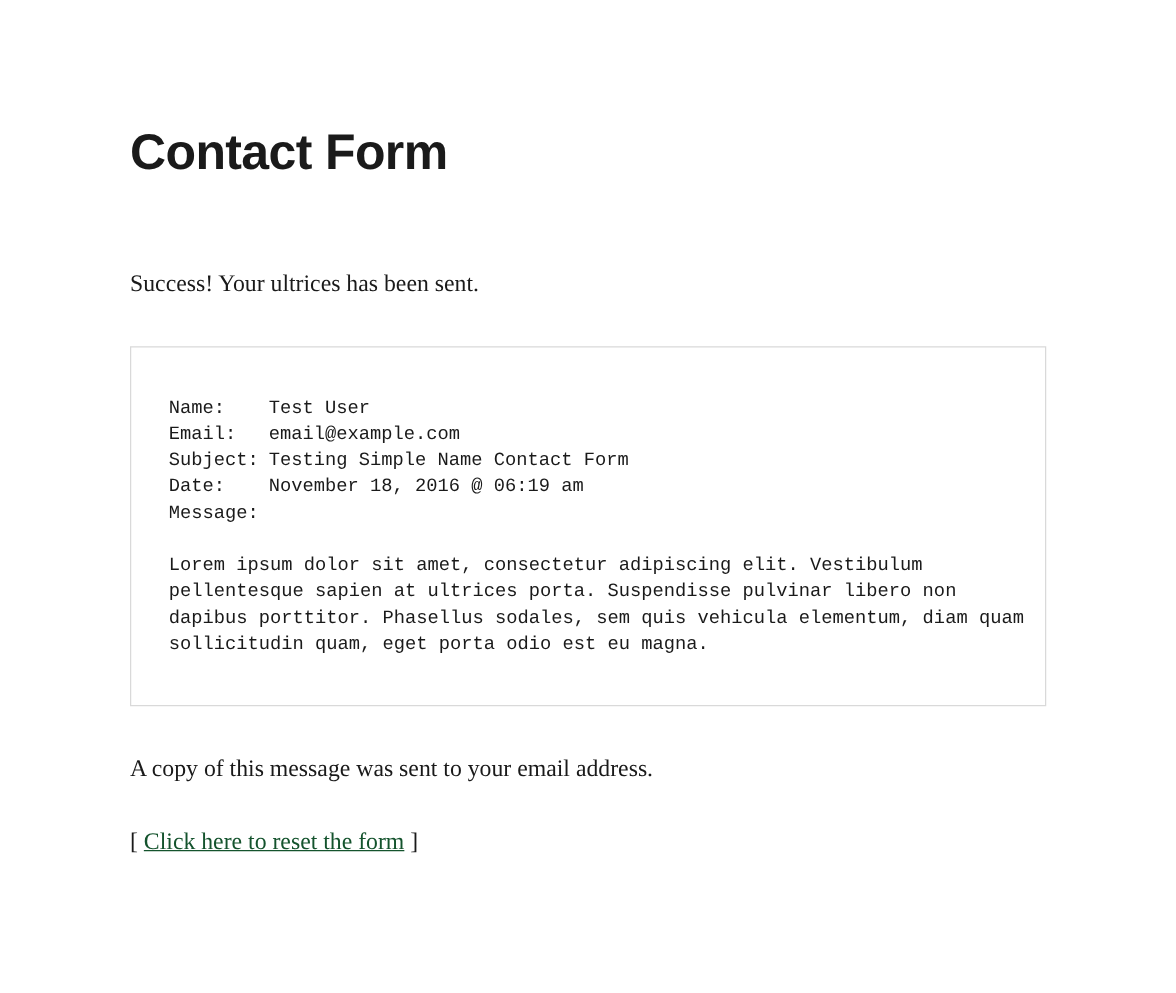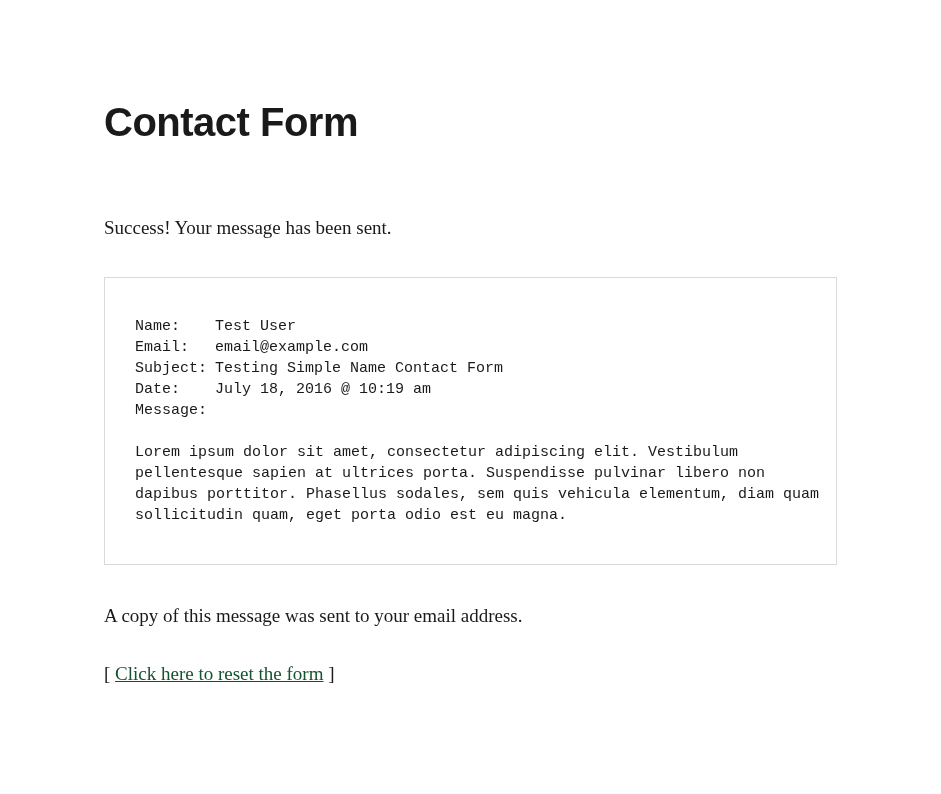"Your message has been sent." span { text: message -> ultrices }
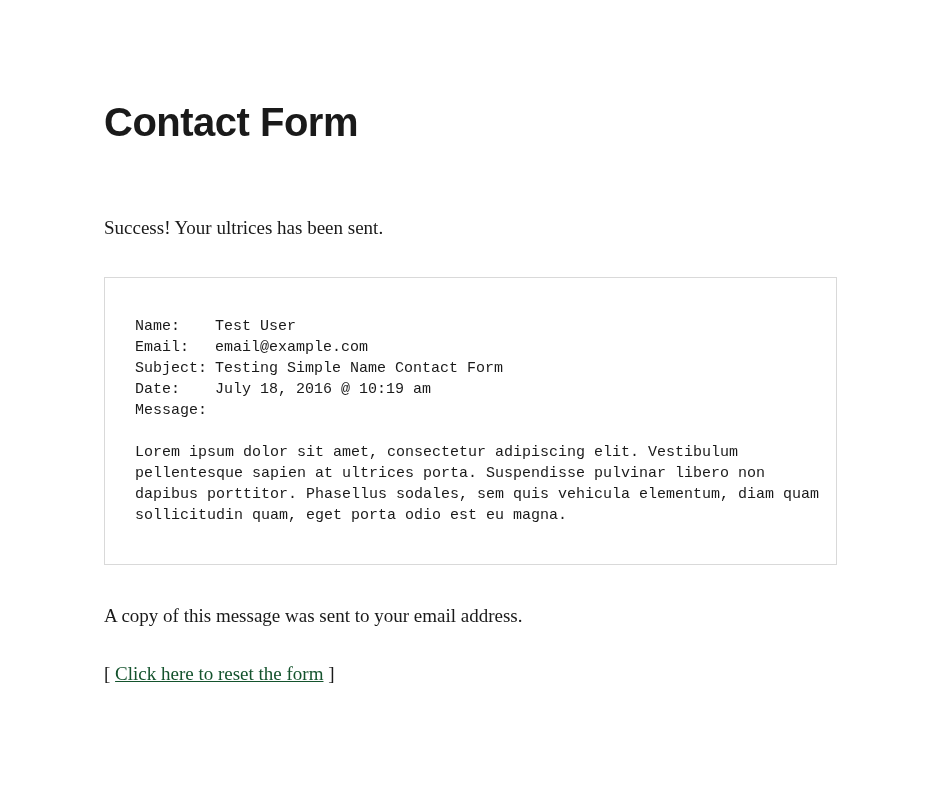"July 18, 2016 @ 10:19" span.field-value { text: July 18, 2016 @ 10:19 -> November 18, 2016 @ 06:19 }
